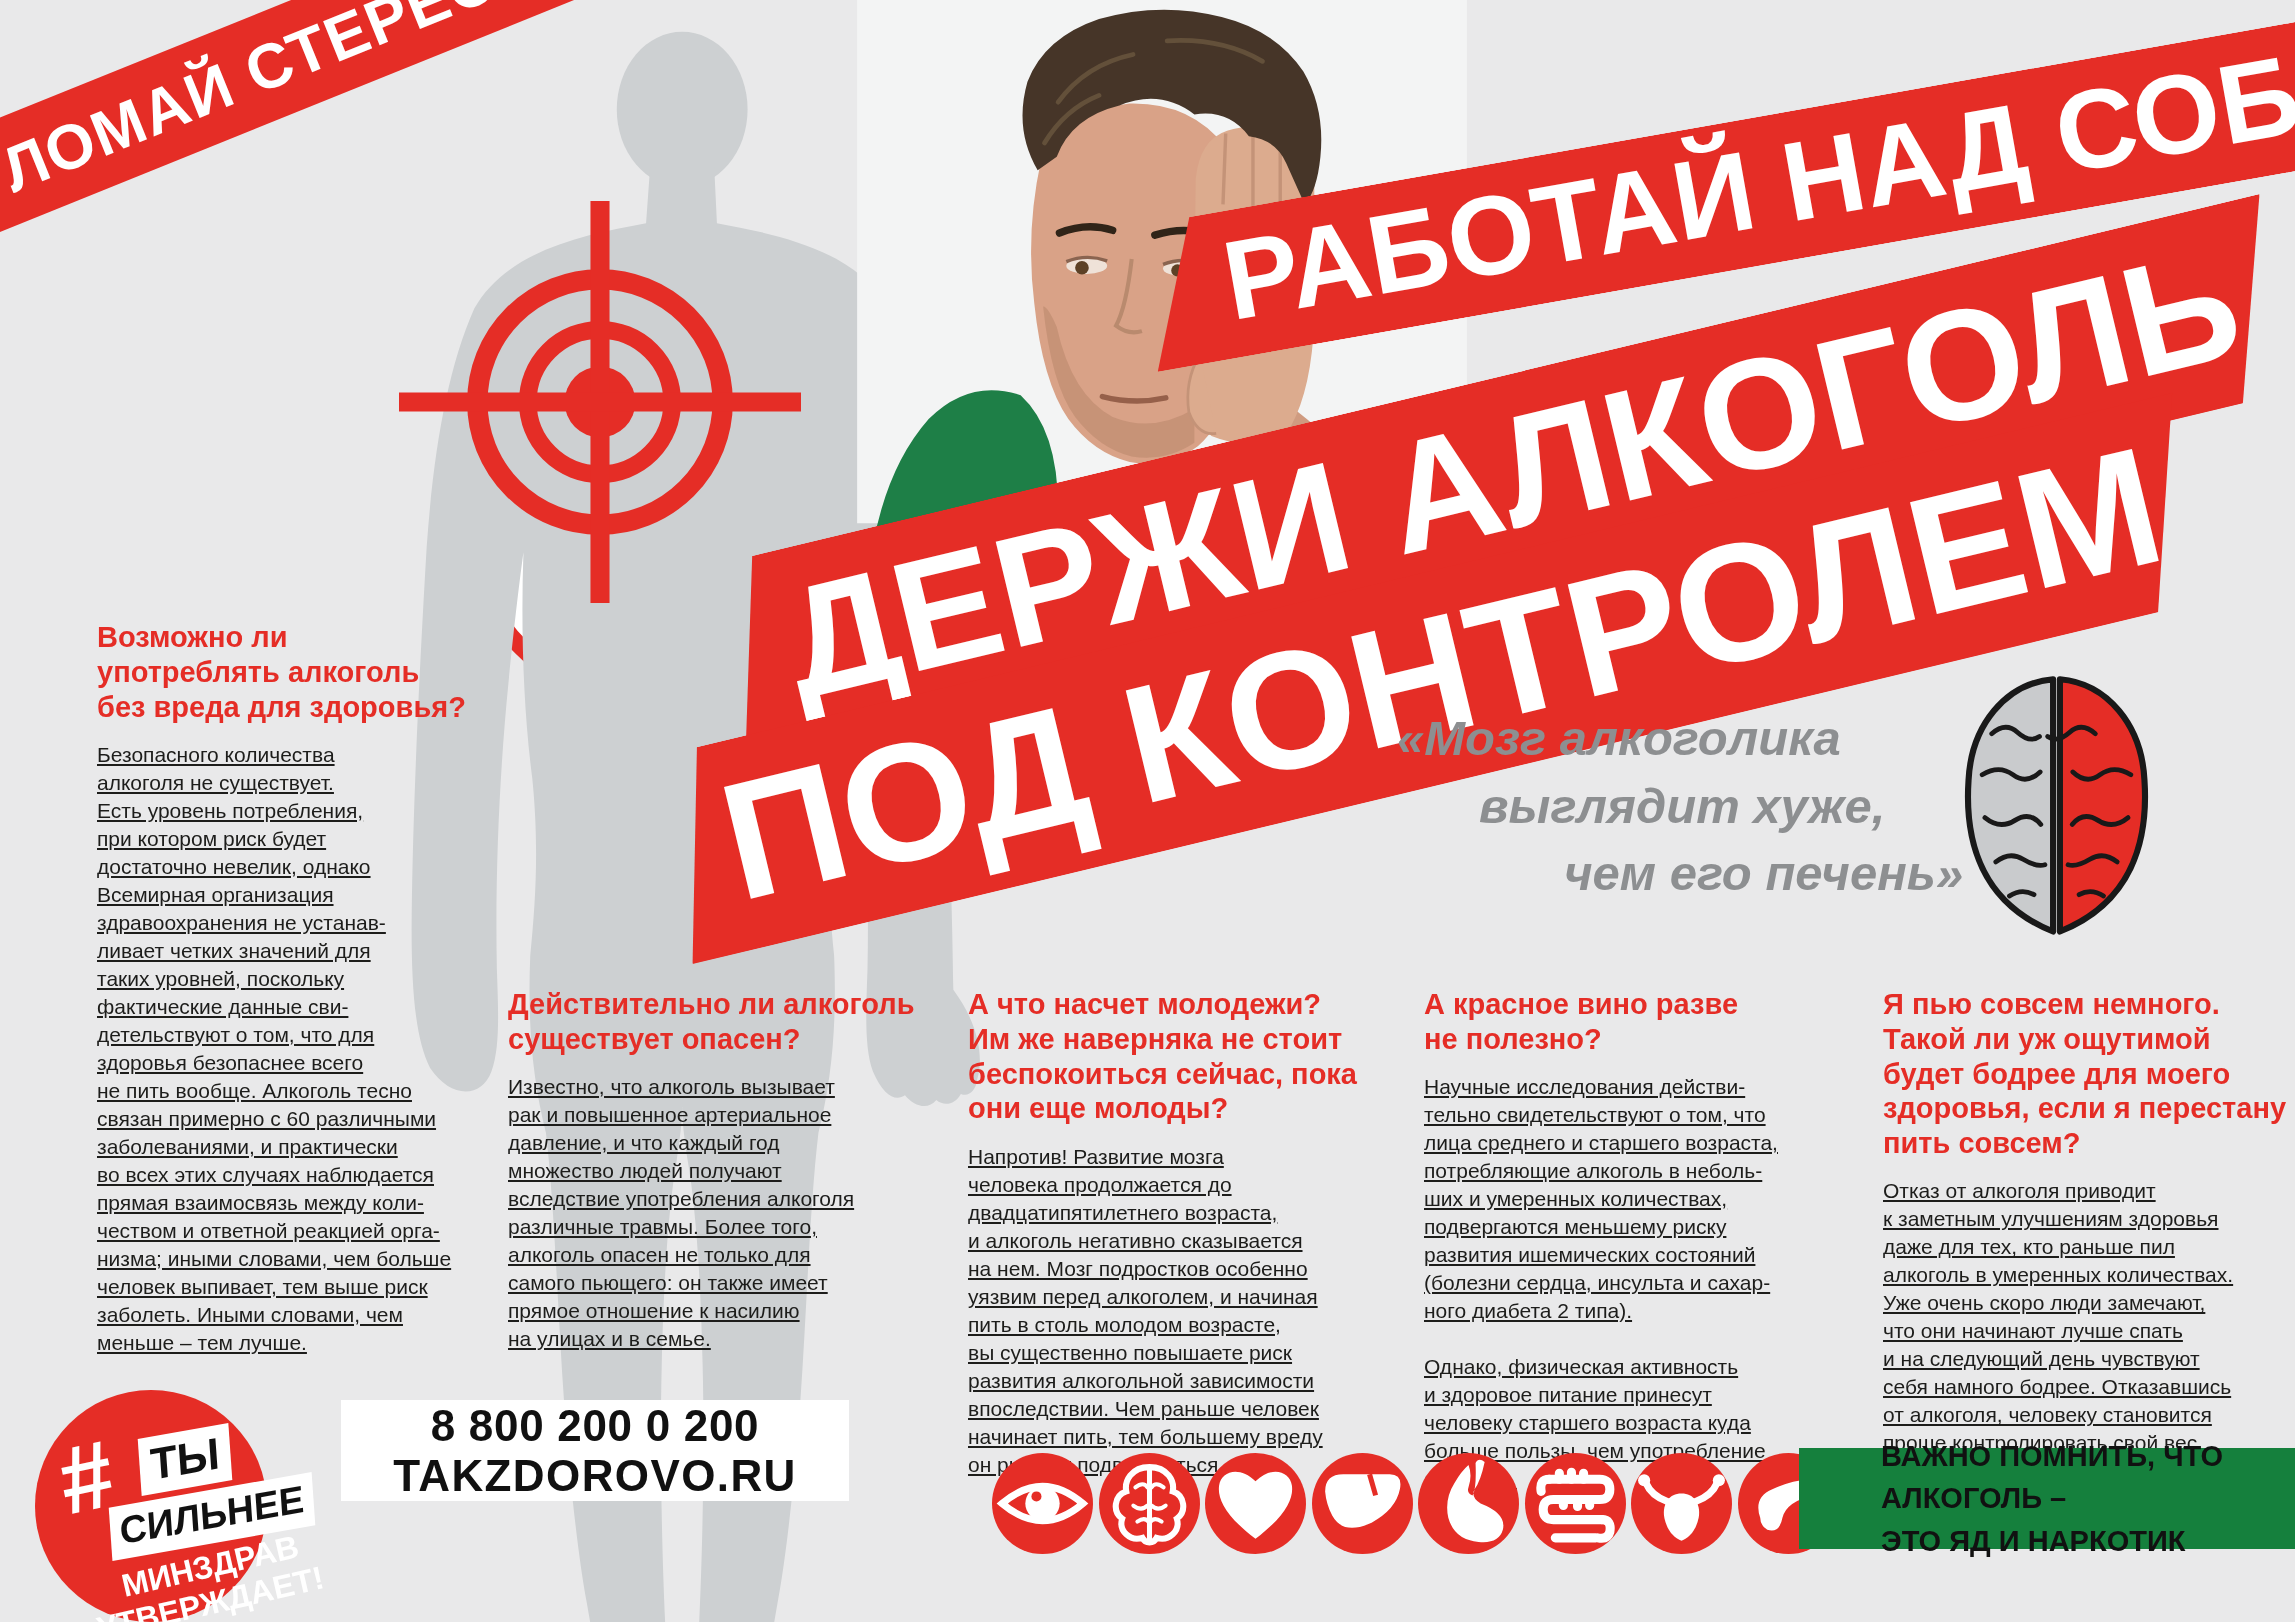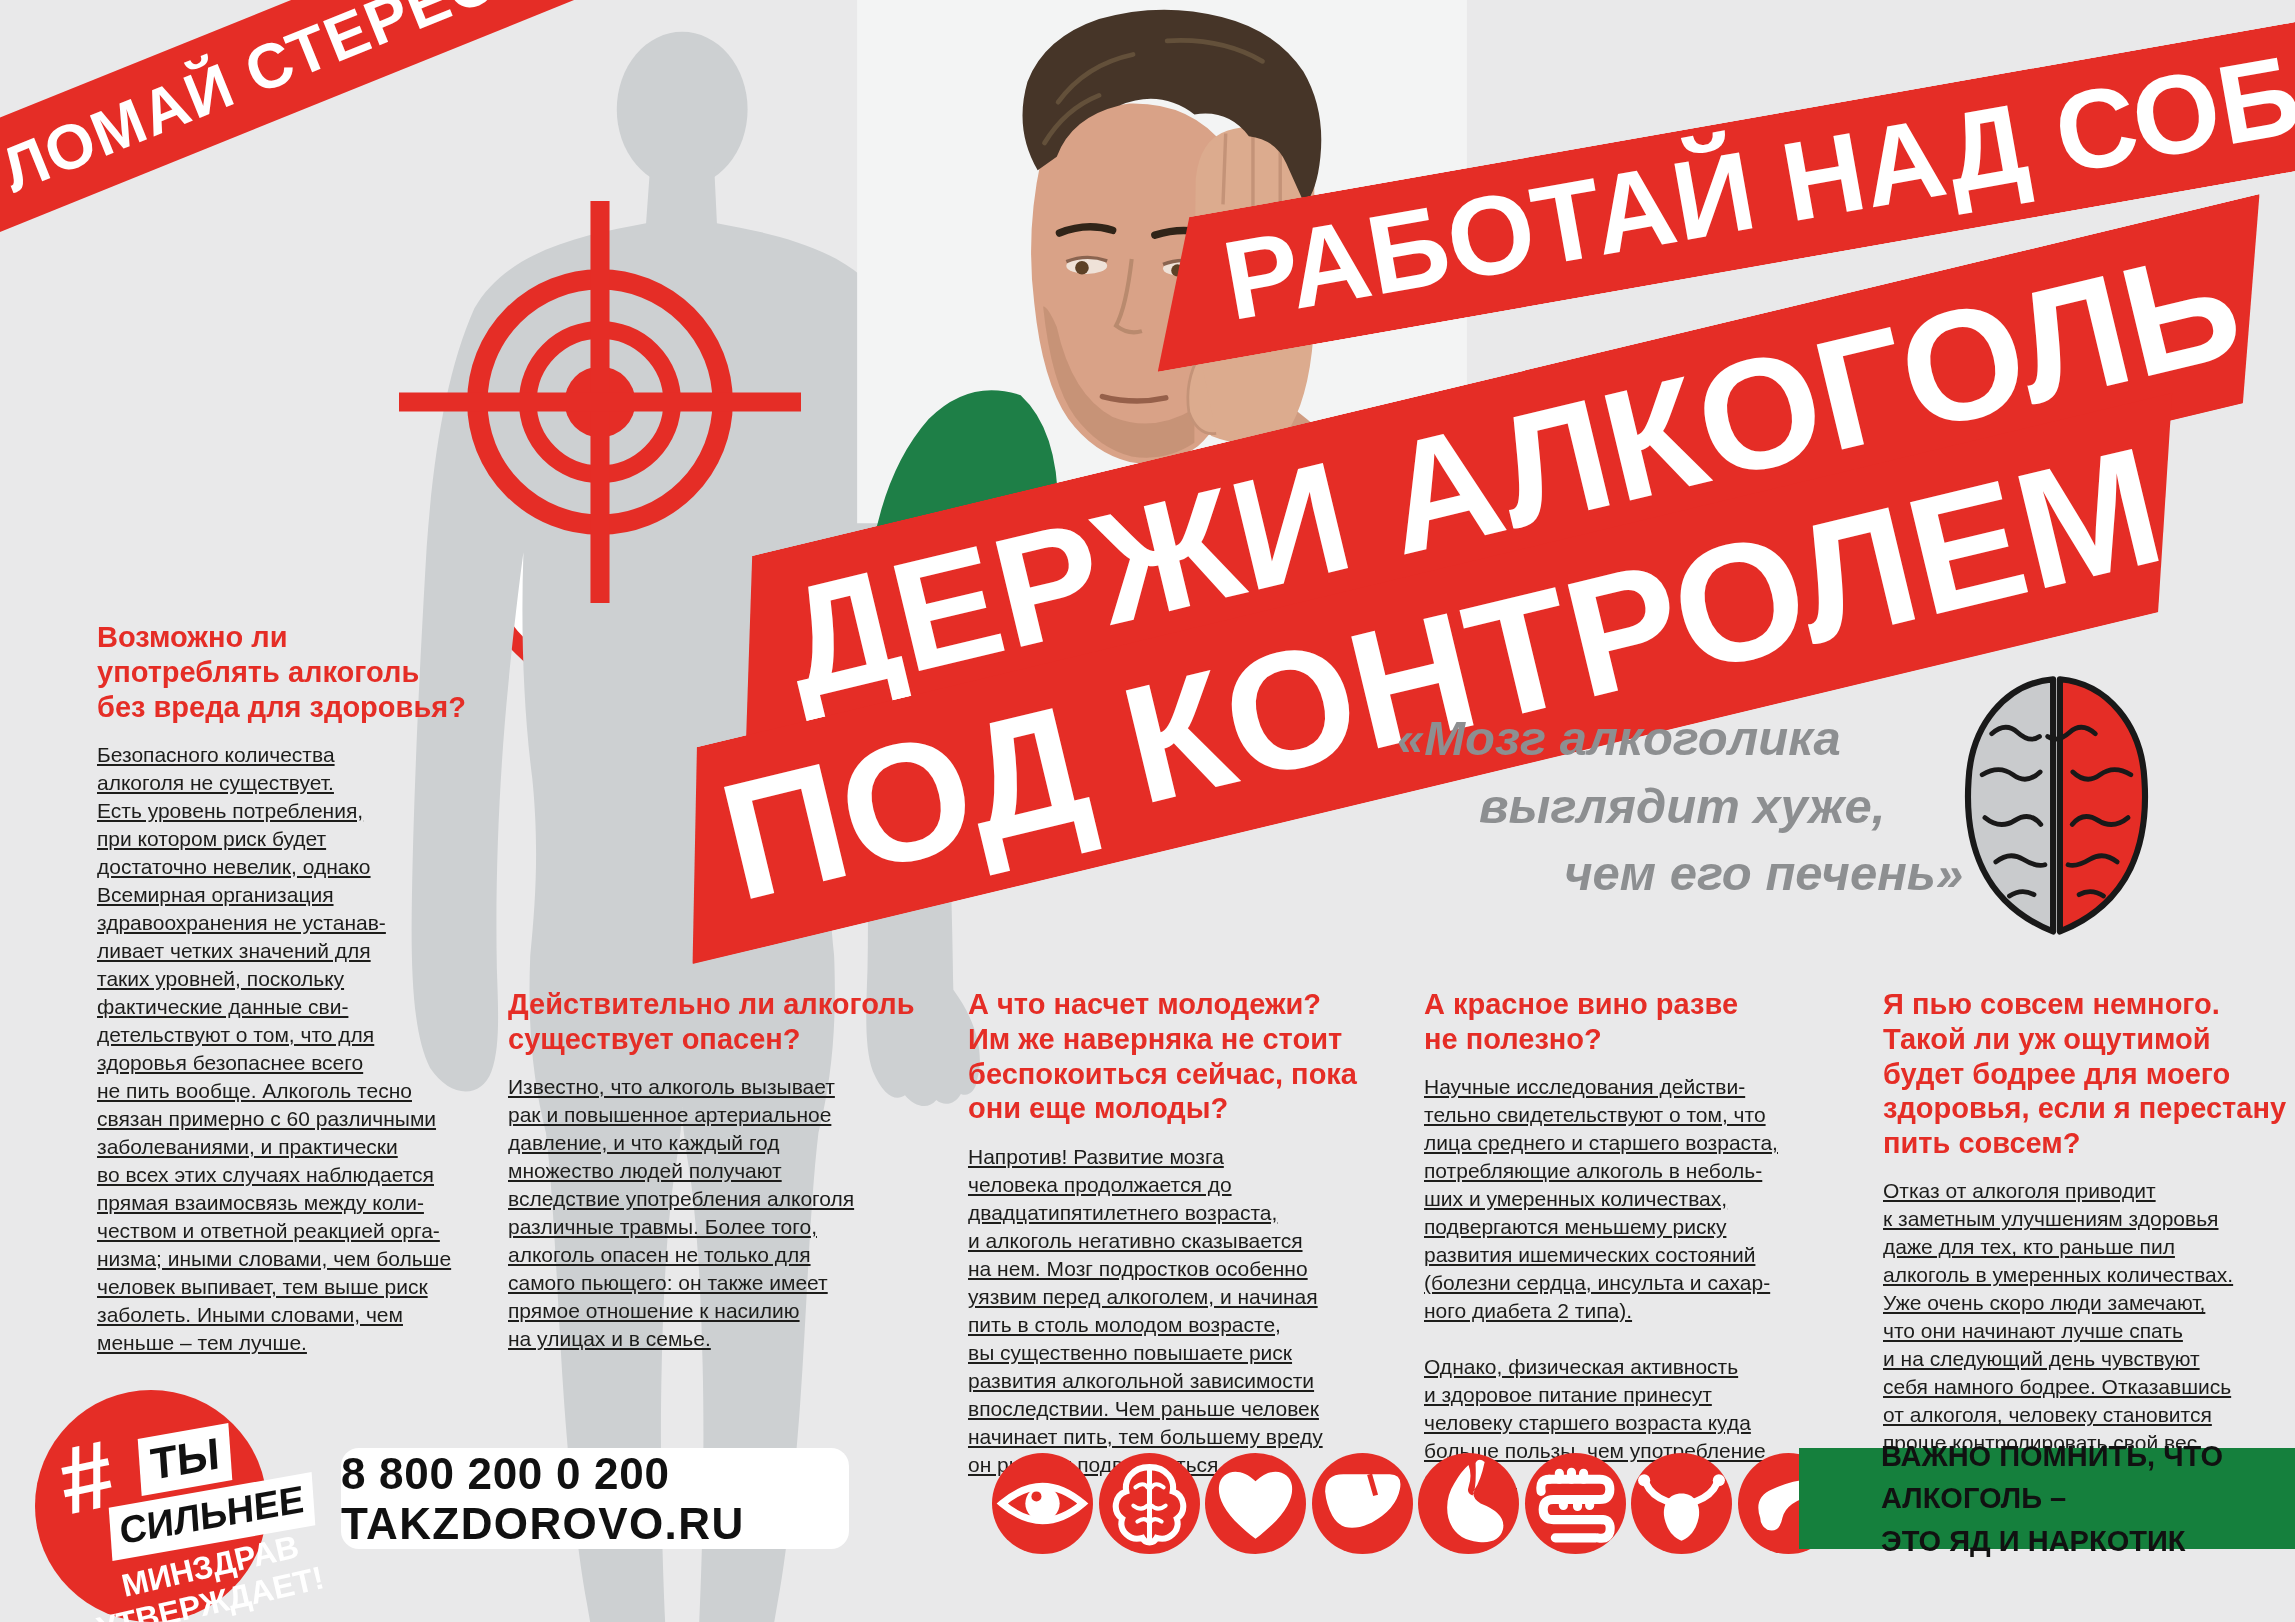"8 800 200 0 200" .phone-box { align-items: flex-start -> center; border-radius: 18px -> none; top: 1448px -> 1400px }
